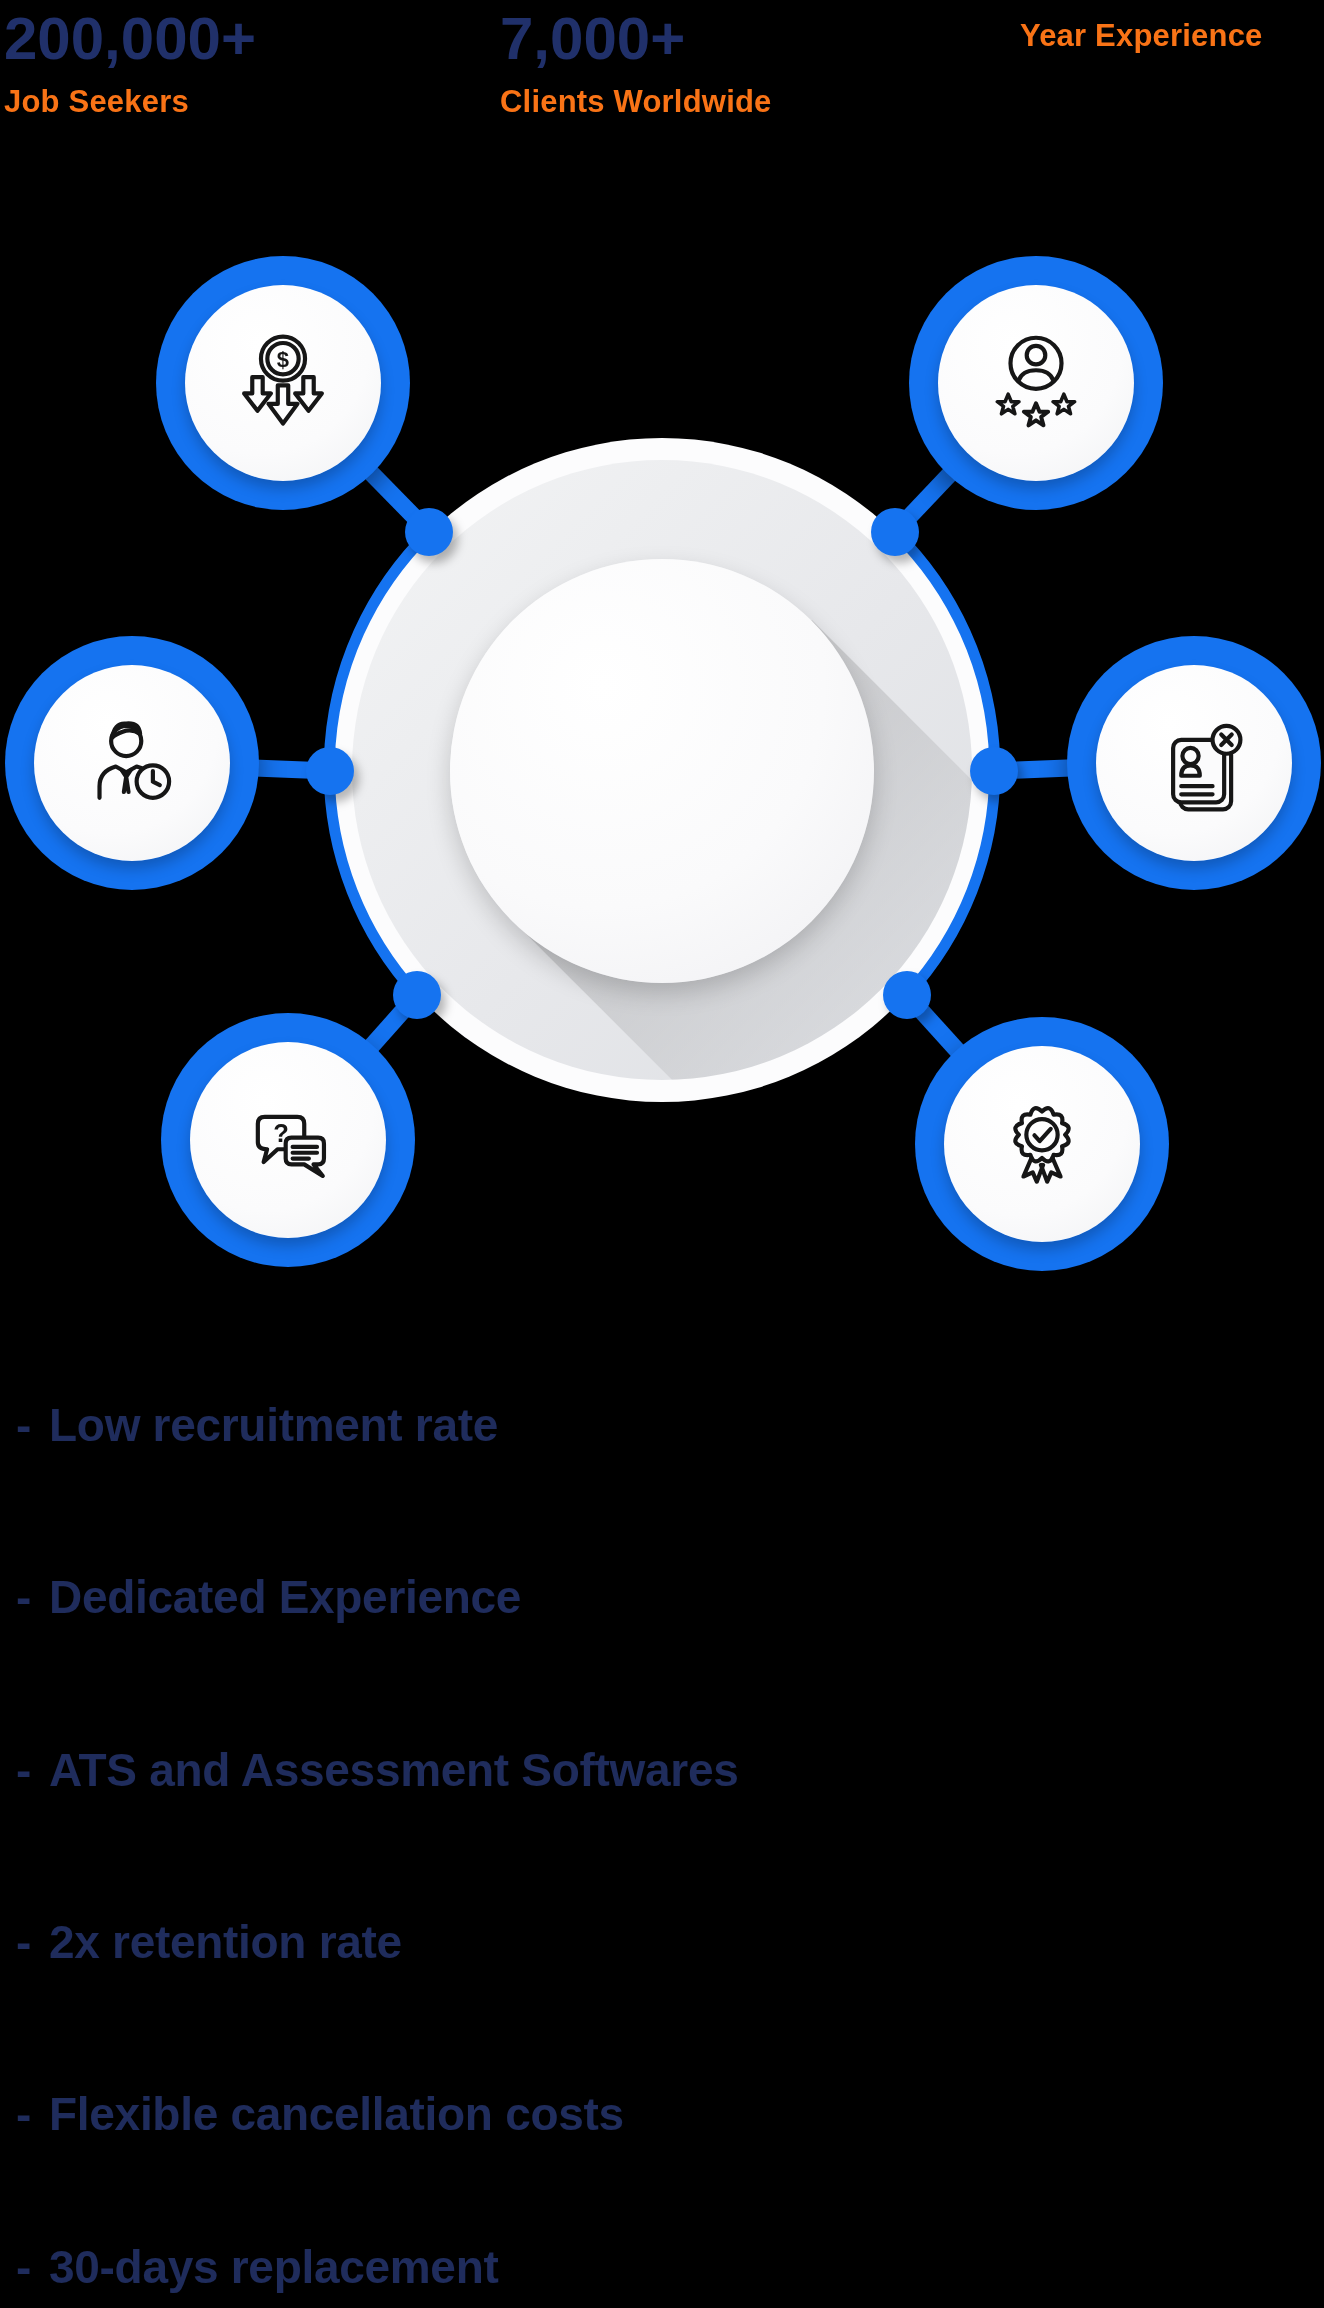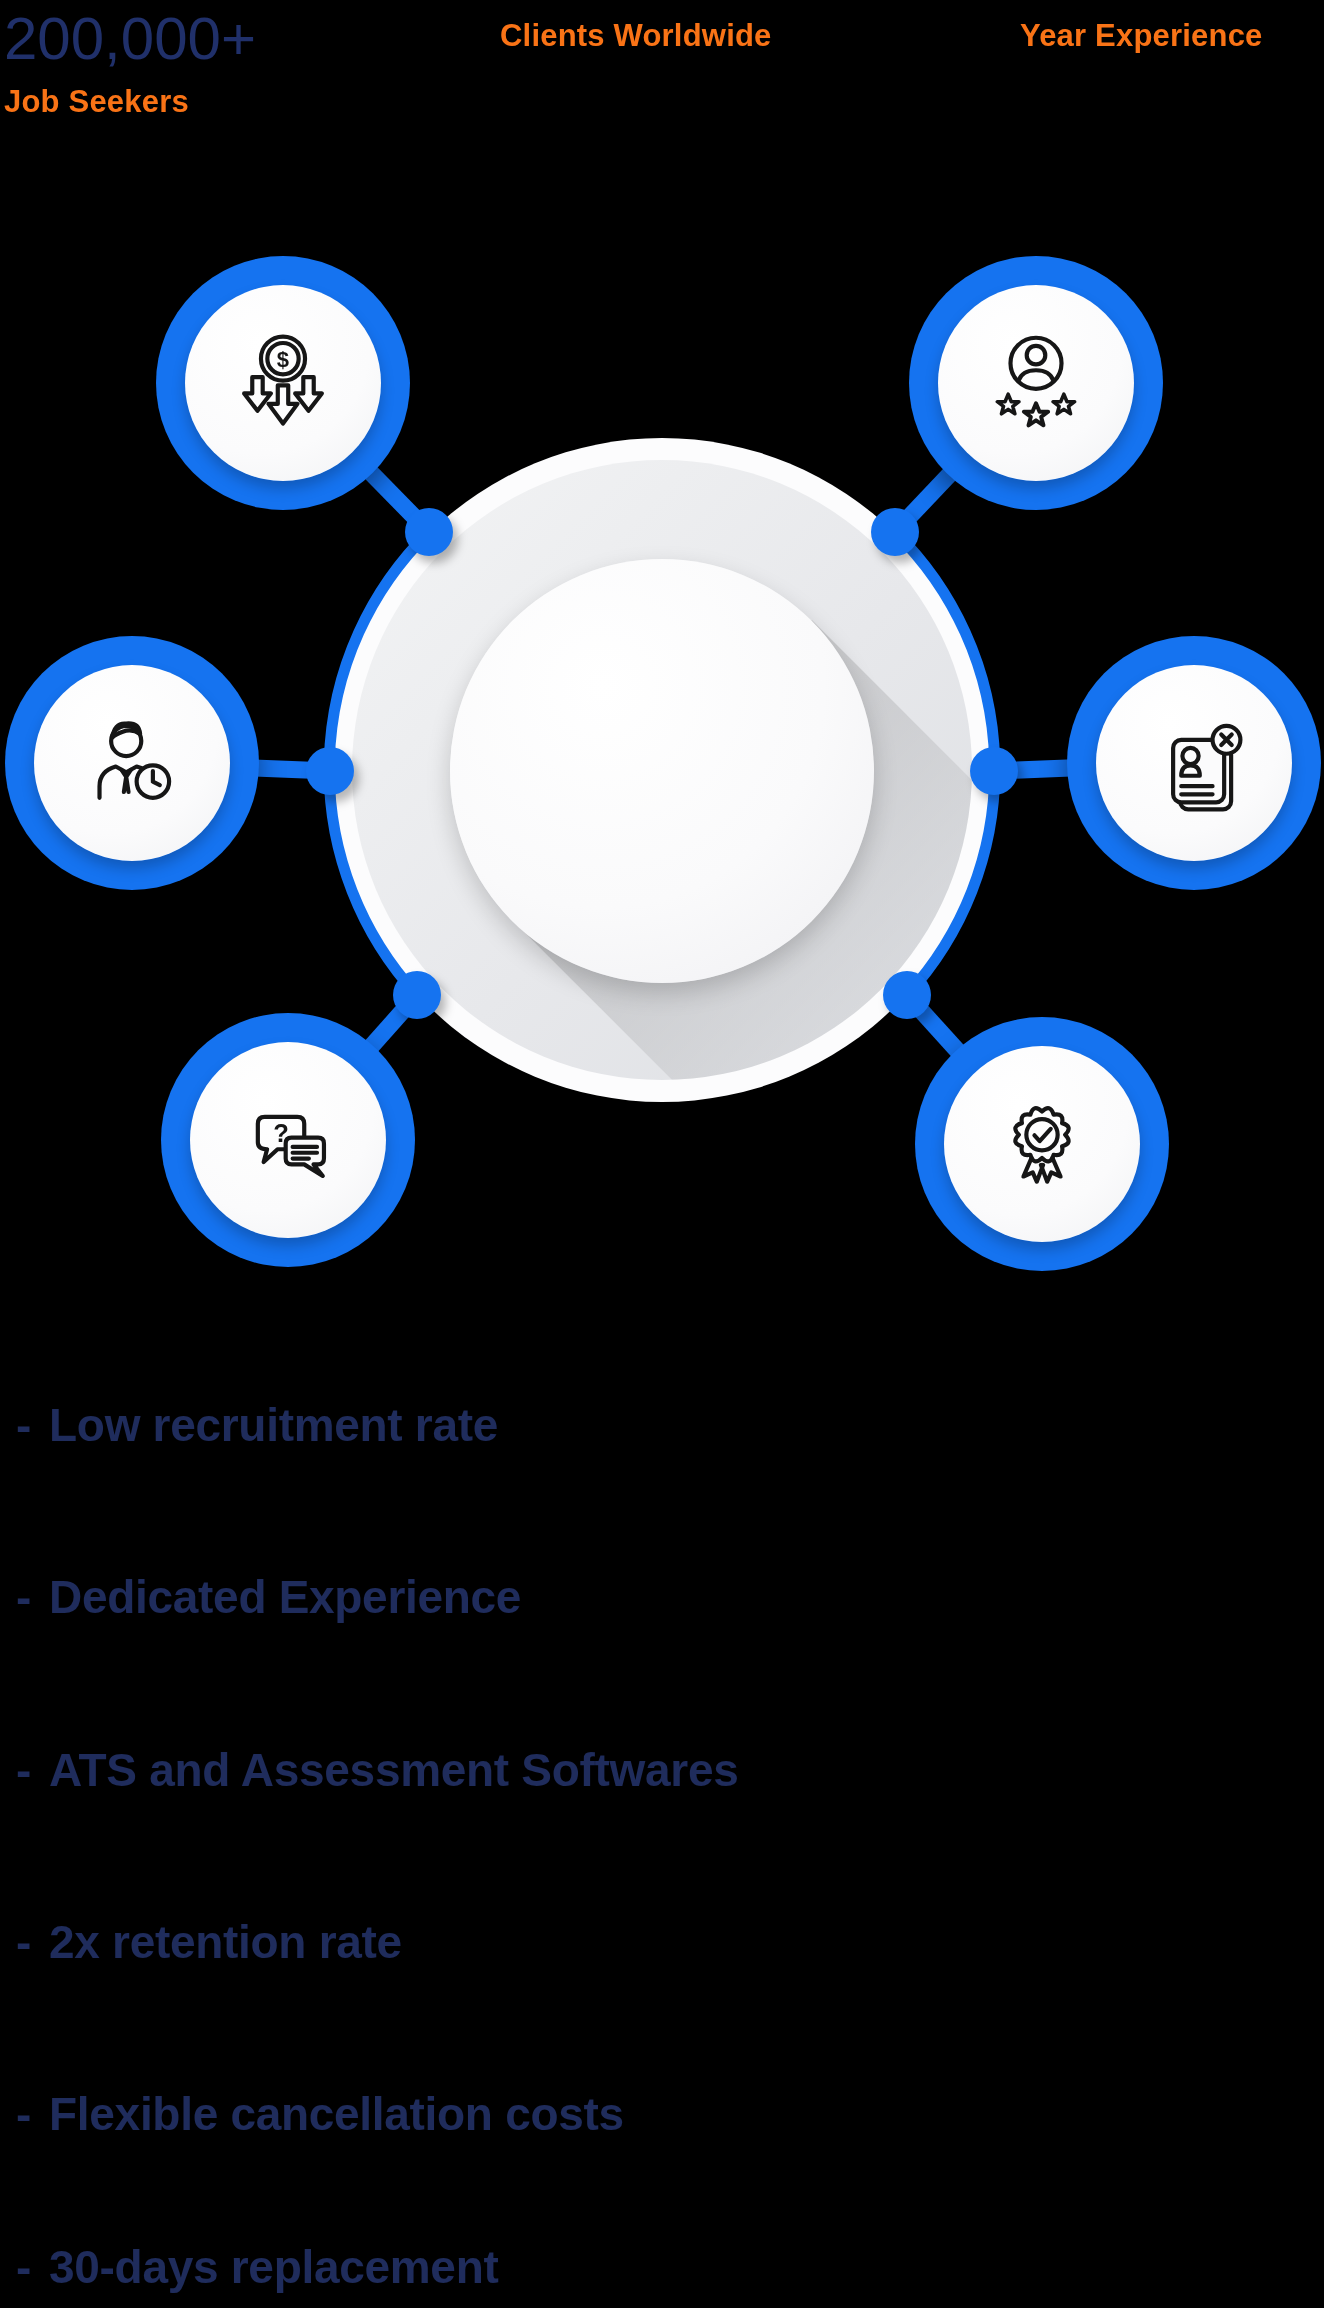"200,000+" .stat-value { font-weight: 400 -> 700 }
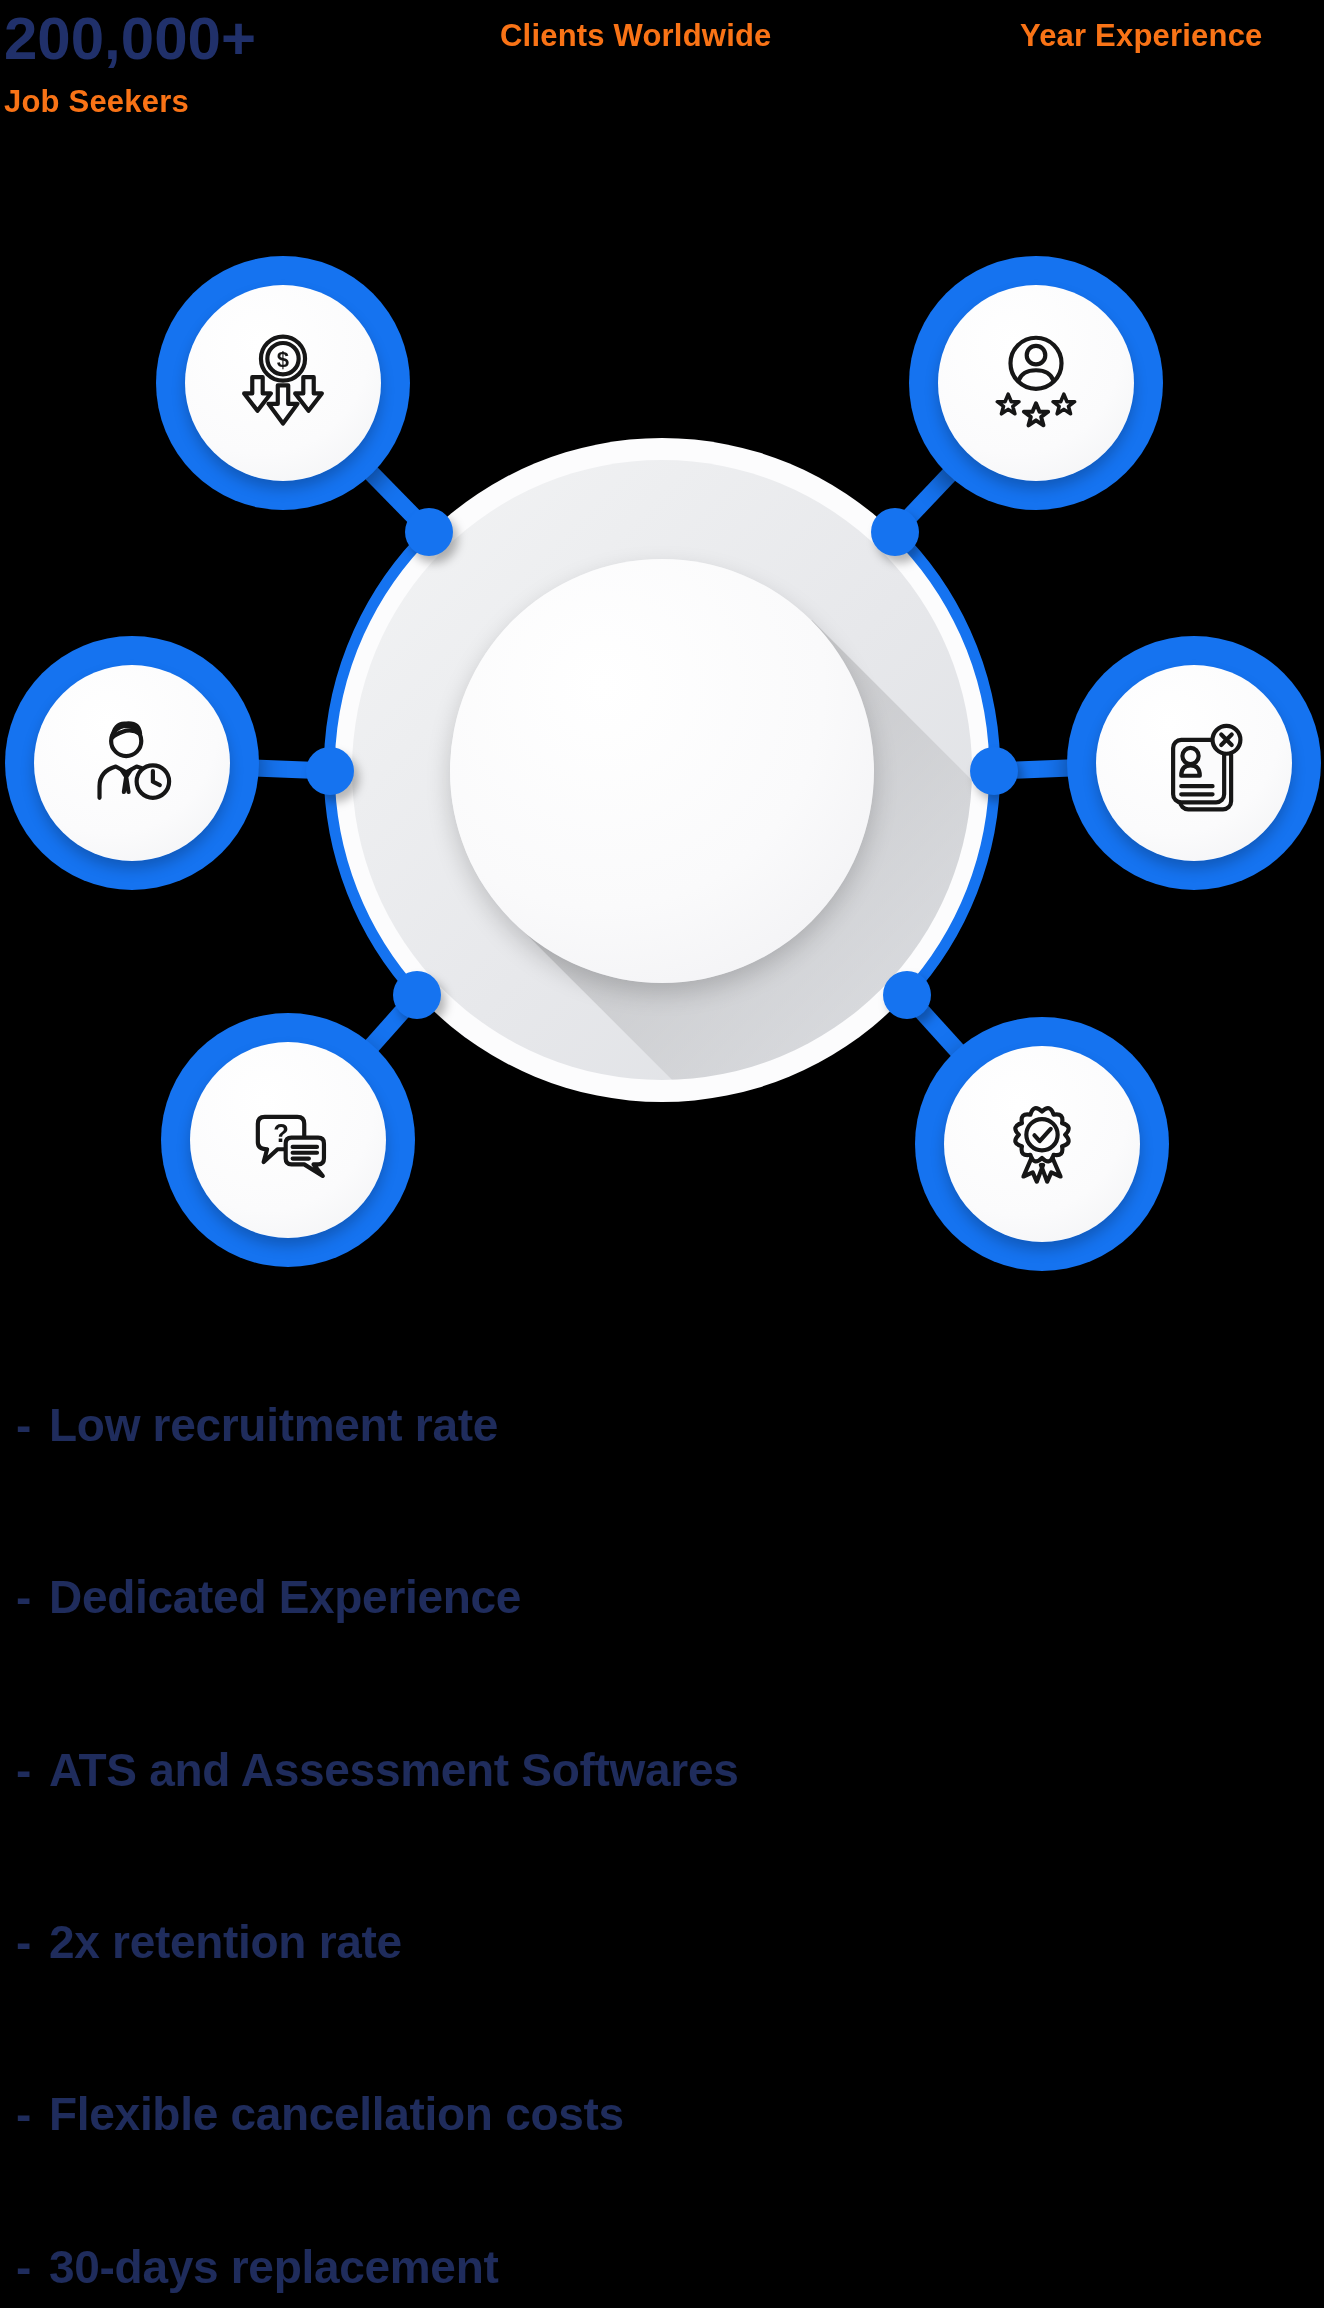"7,000+" div.stat-value { html: none -> <div>7,000+</div> }
